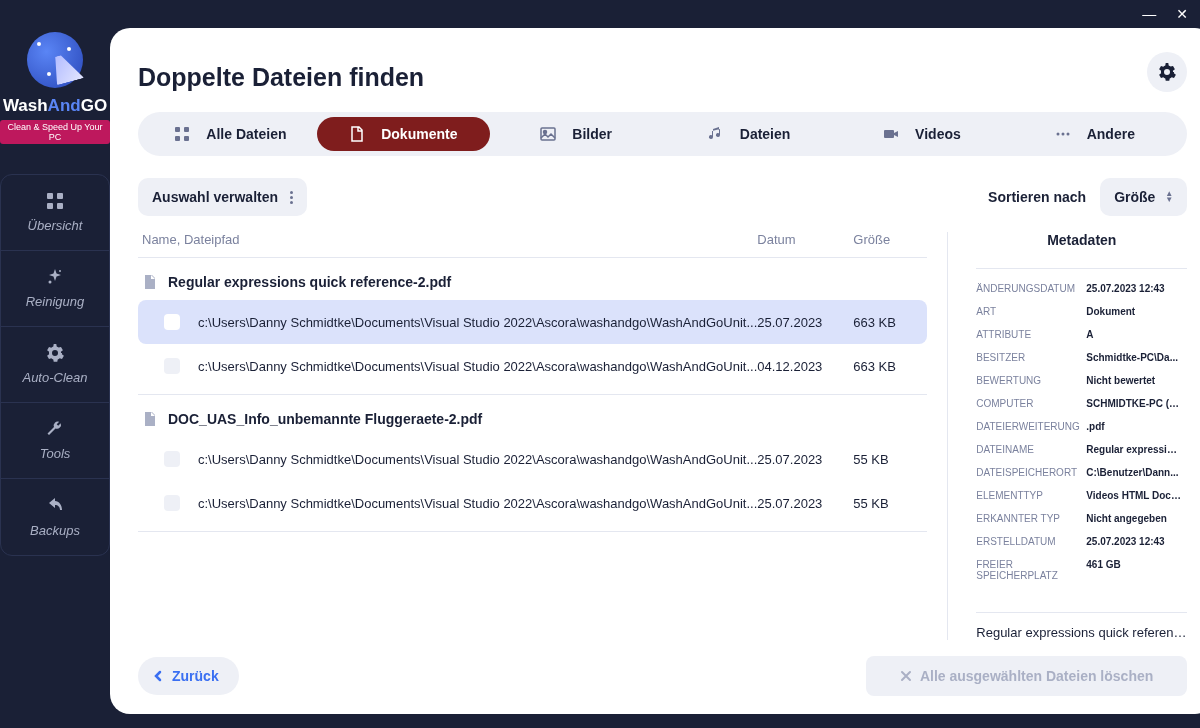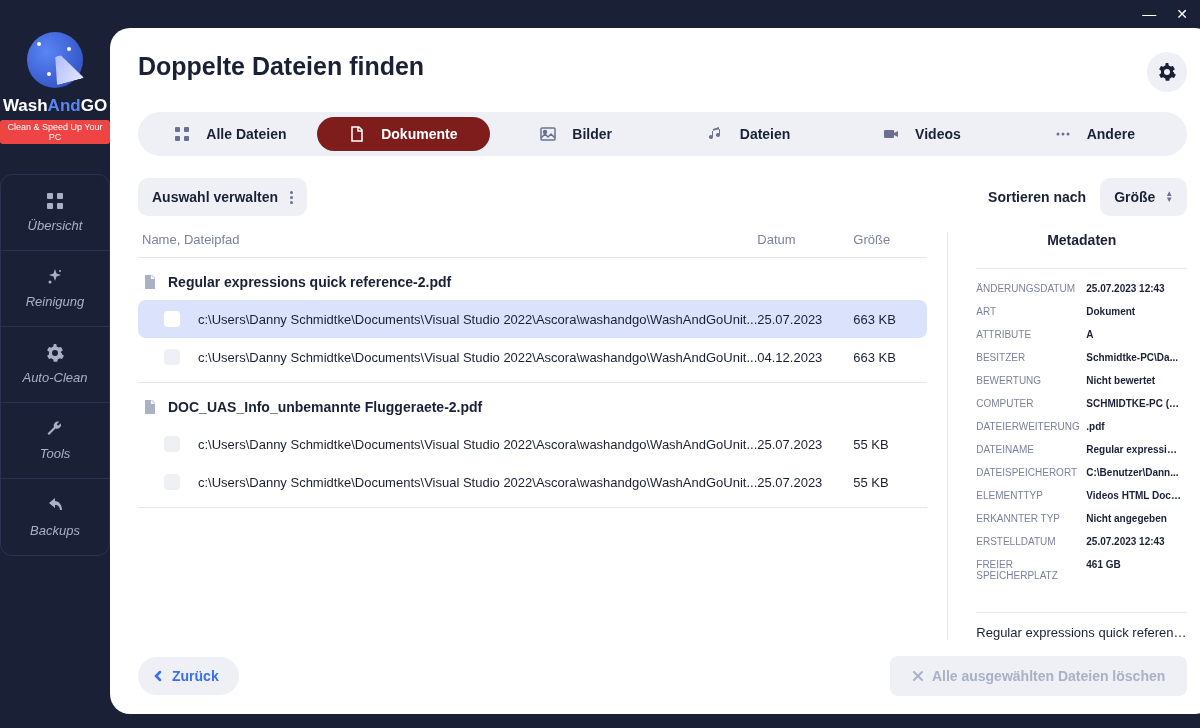"Doppelte Dateien finden" .head-row { align-items: flex-start -> flex-end }
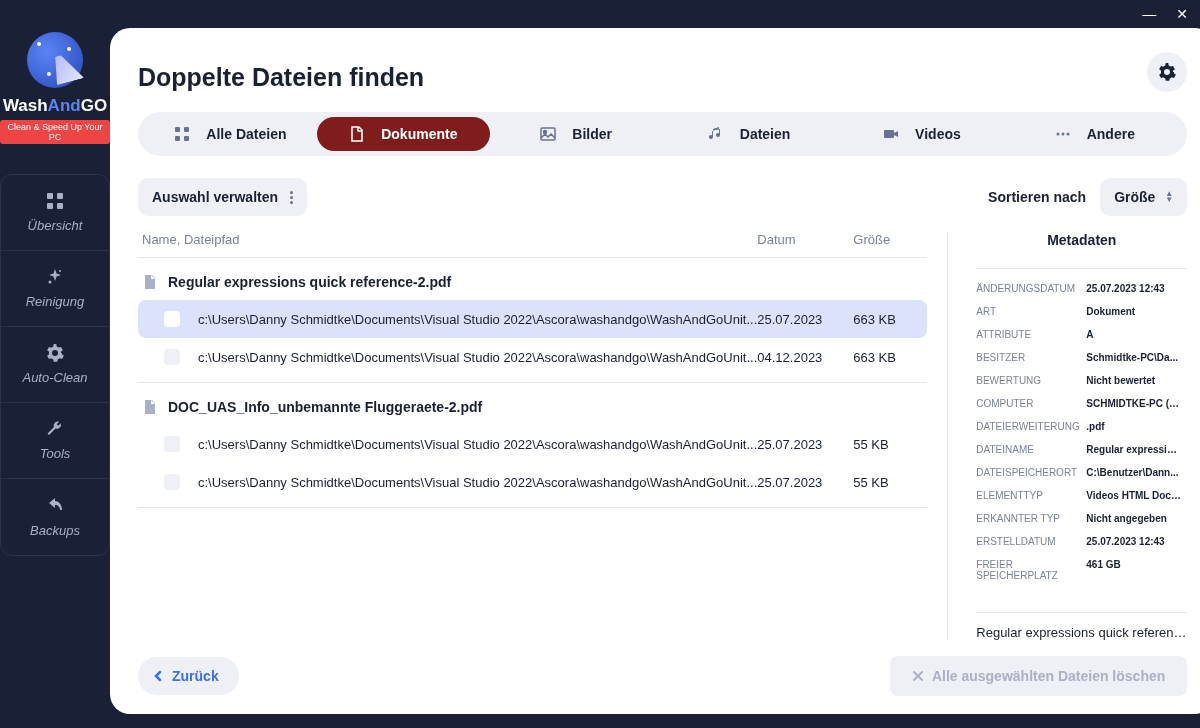"Clean & Speed Up Your" .tagline { background: #ef4444 -> #be185d }
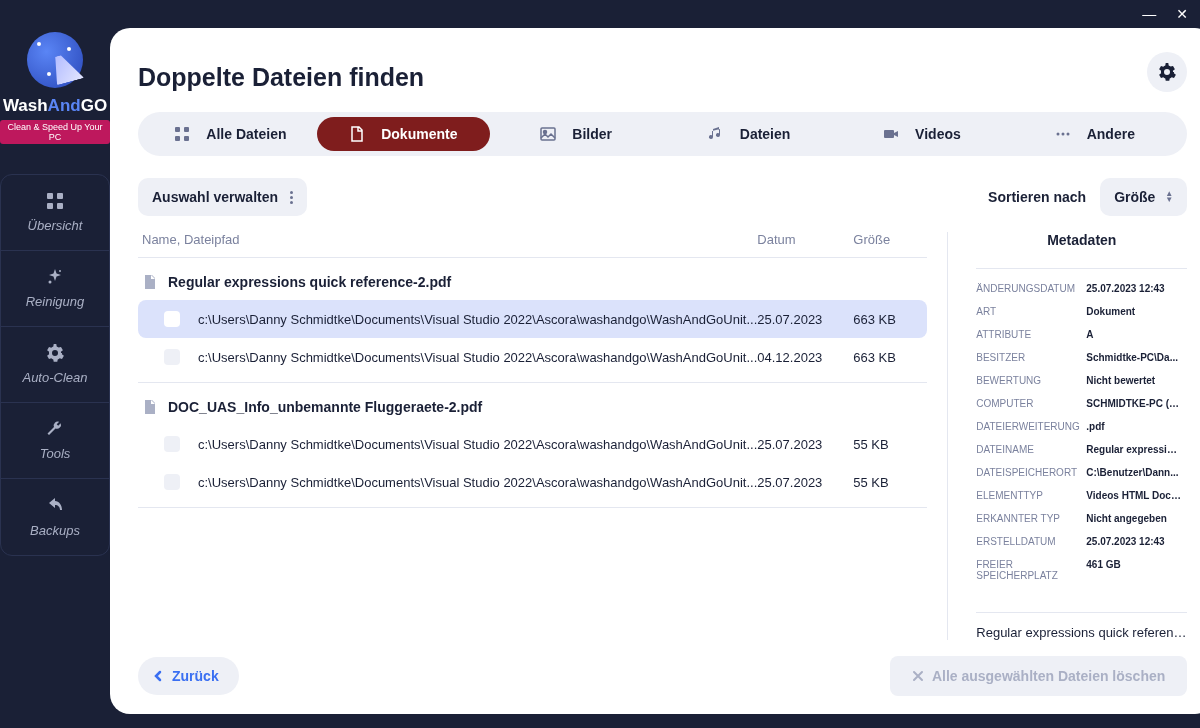"c:\Users\Danny" .row { height: 38px -> 44px }
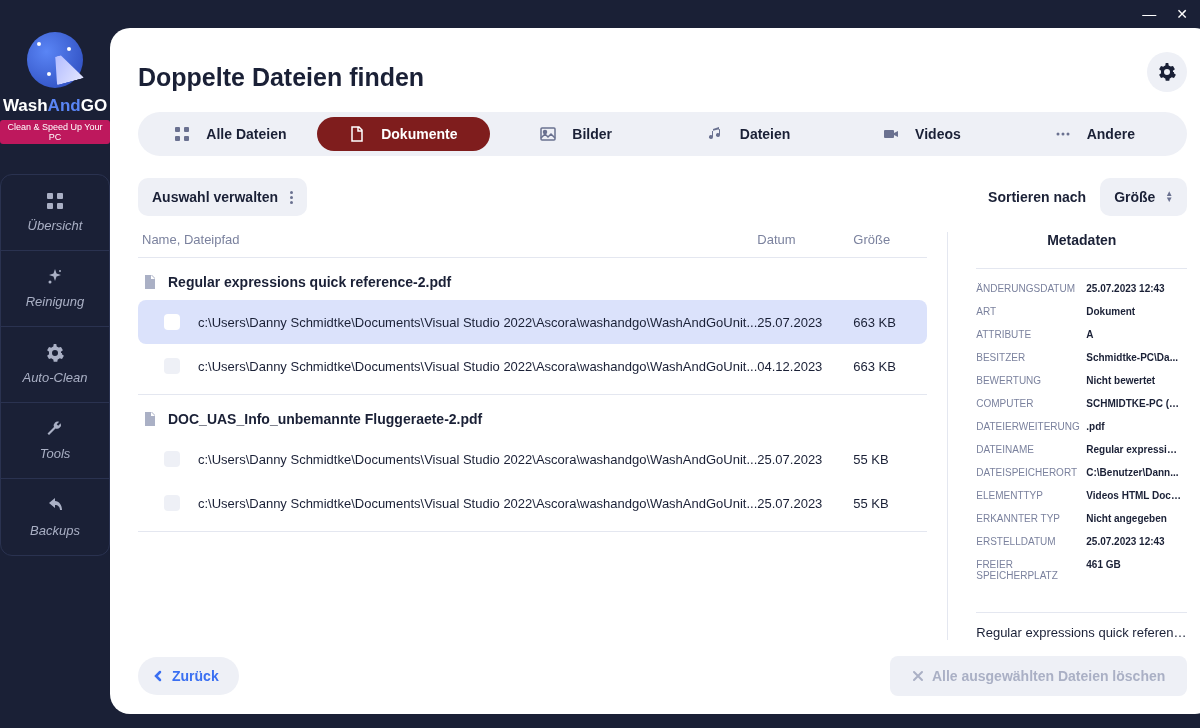"Alle ausgewählten Dateien löschen" .delete-btn { padding: 0 22px -> 0 34px }
